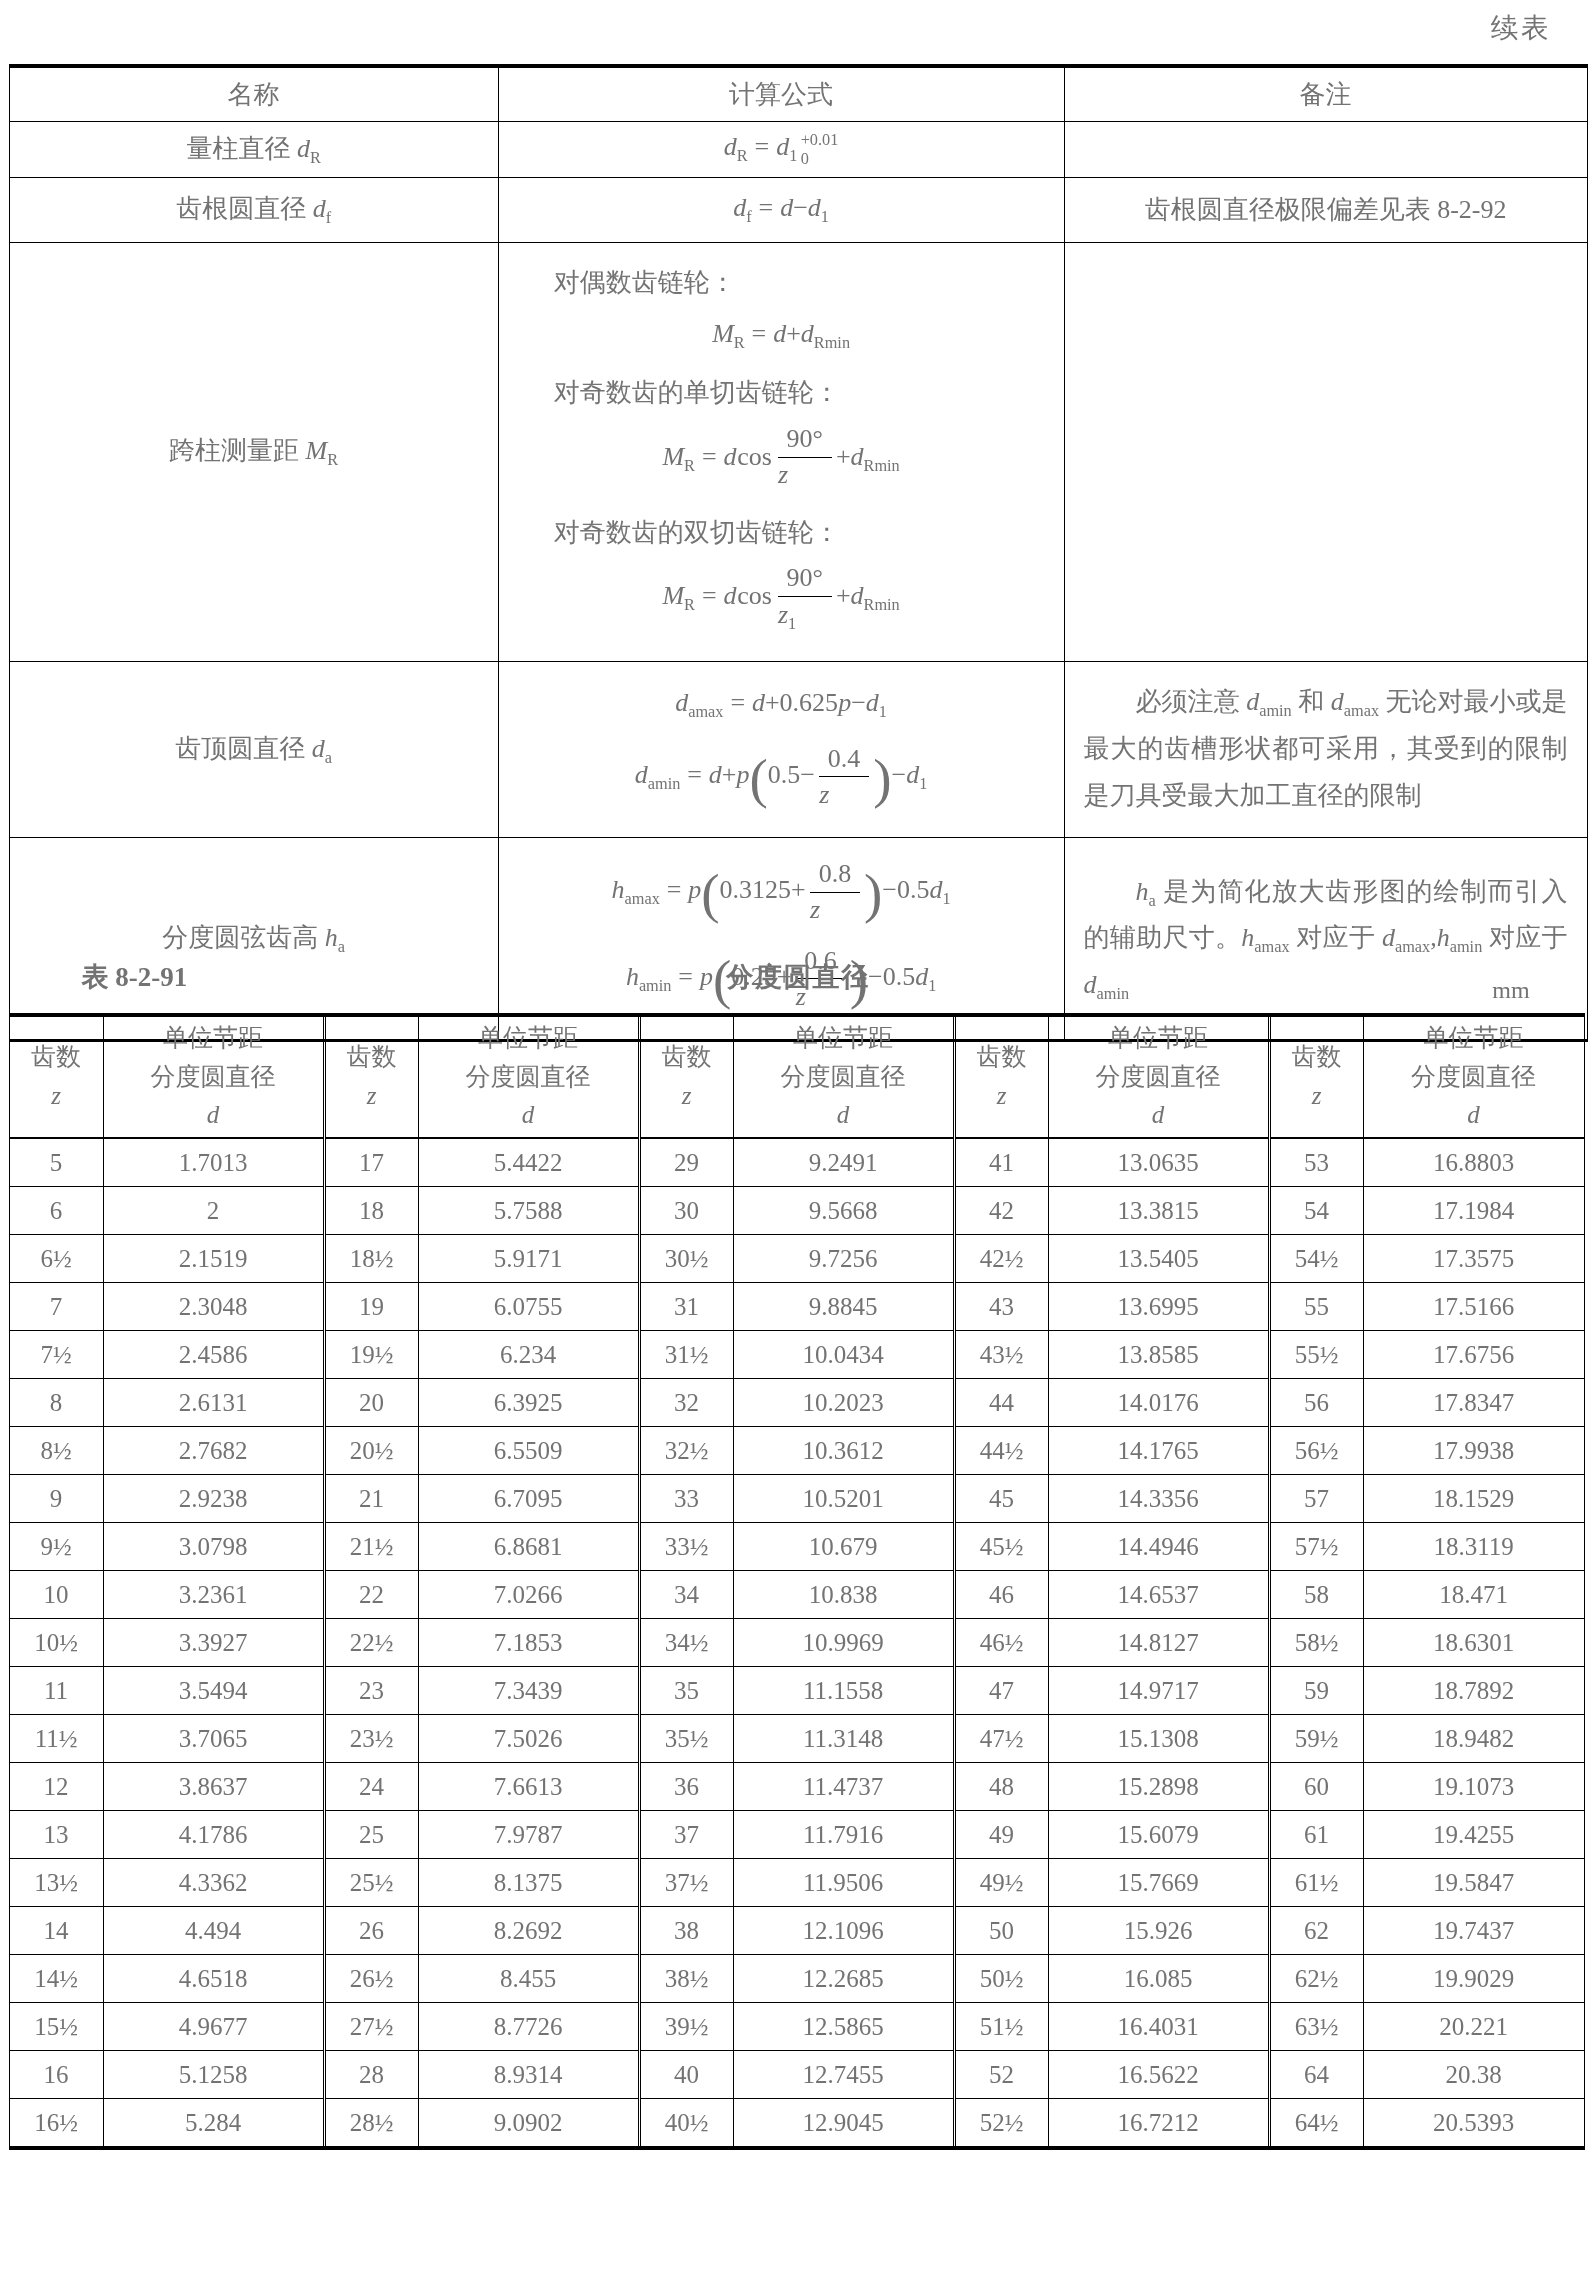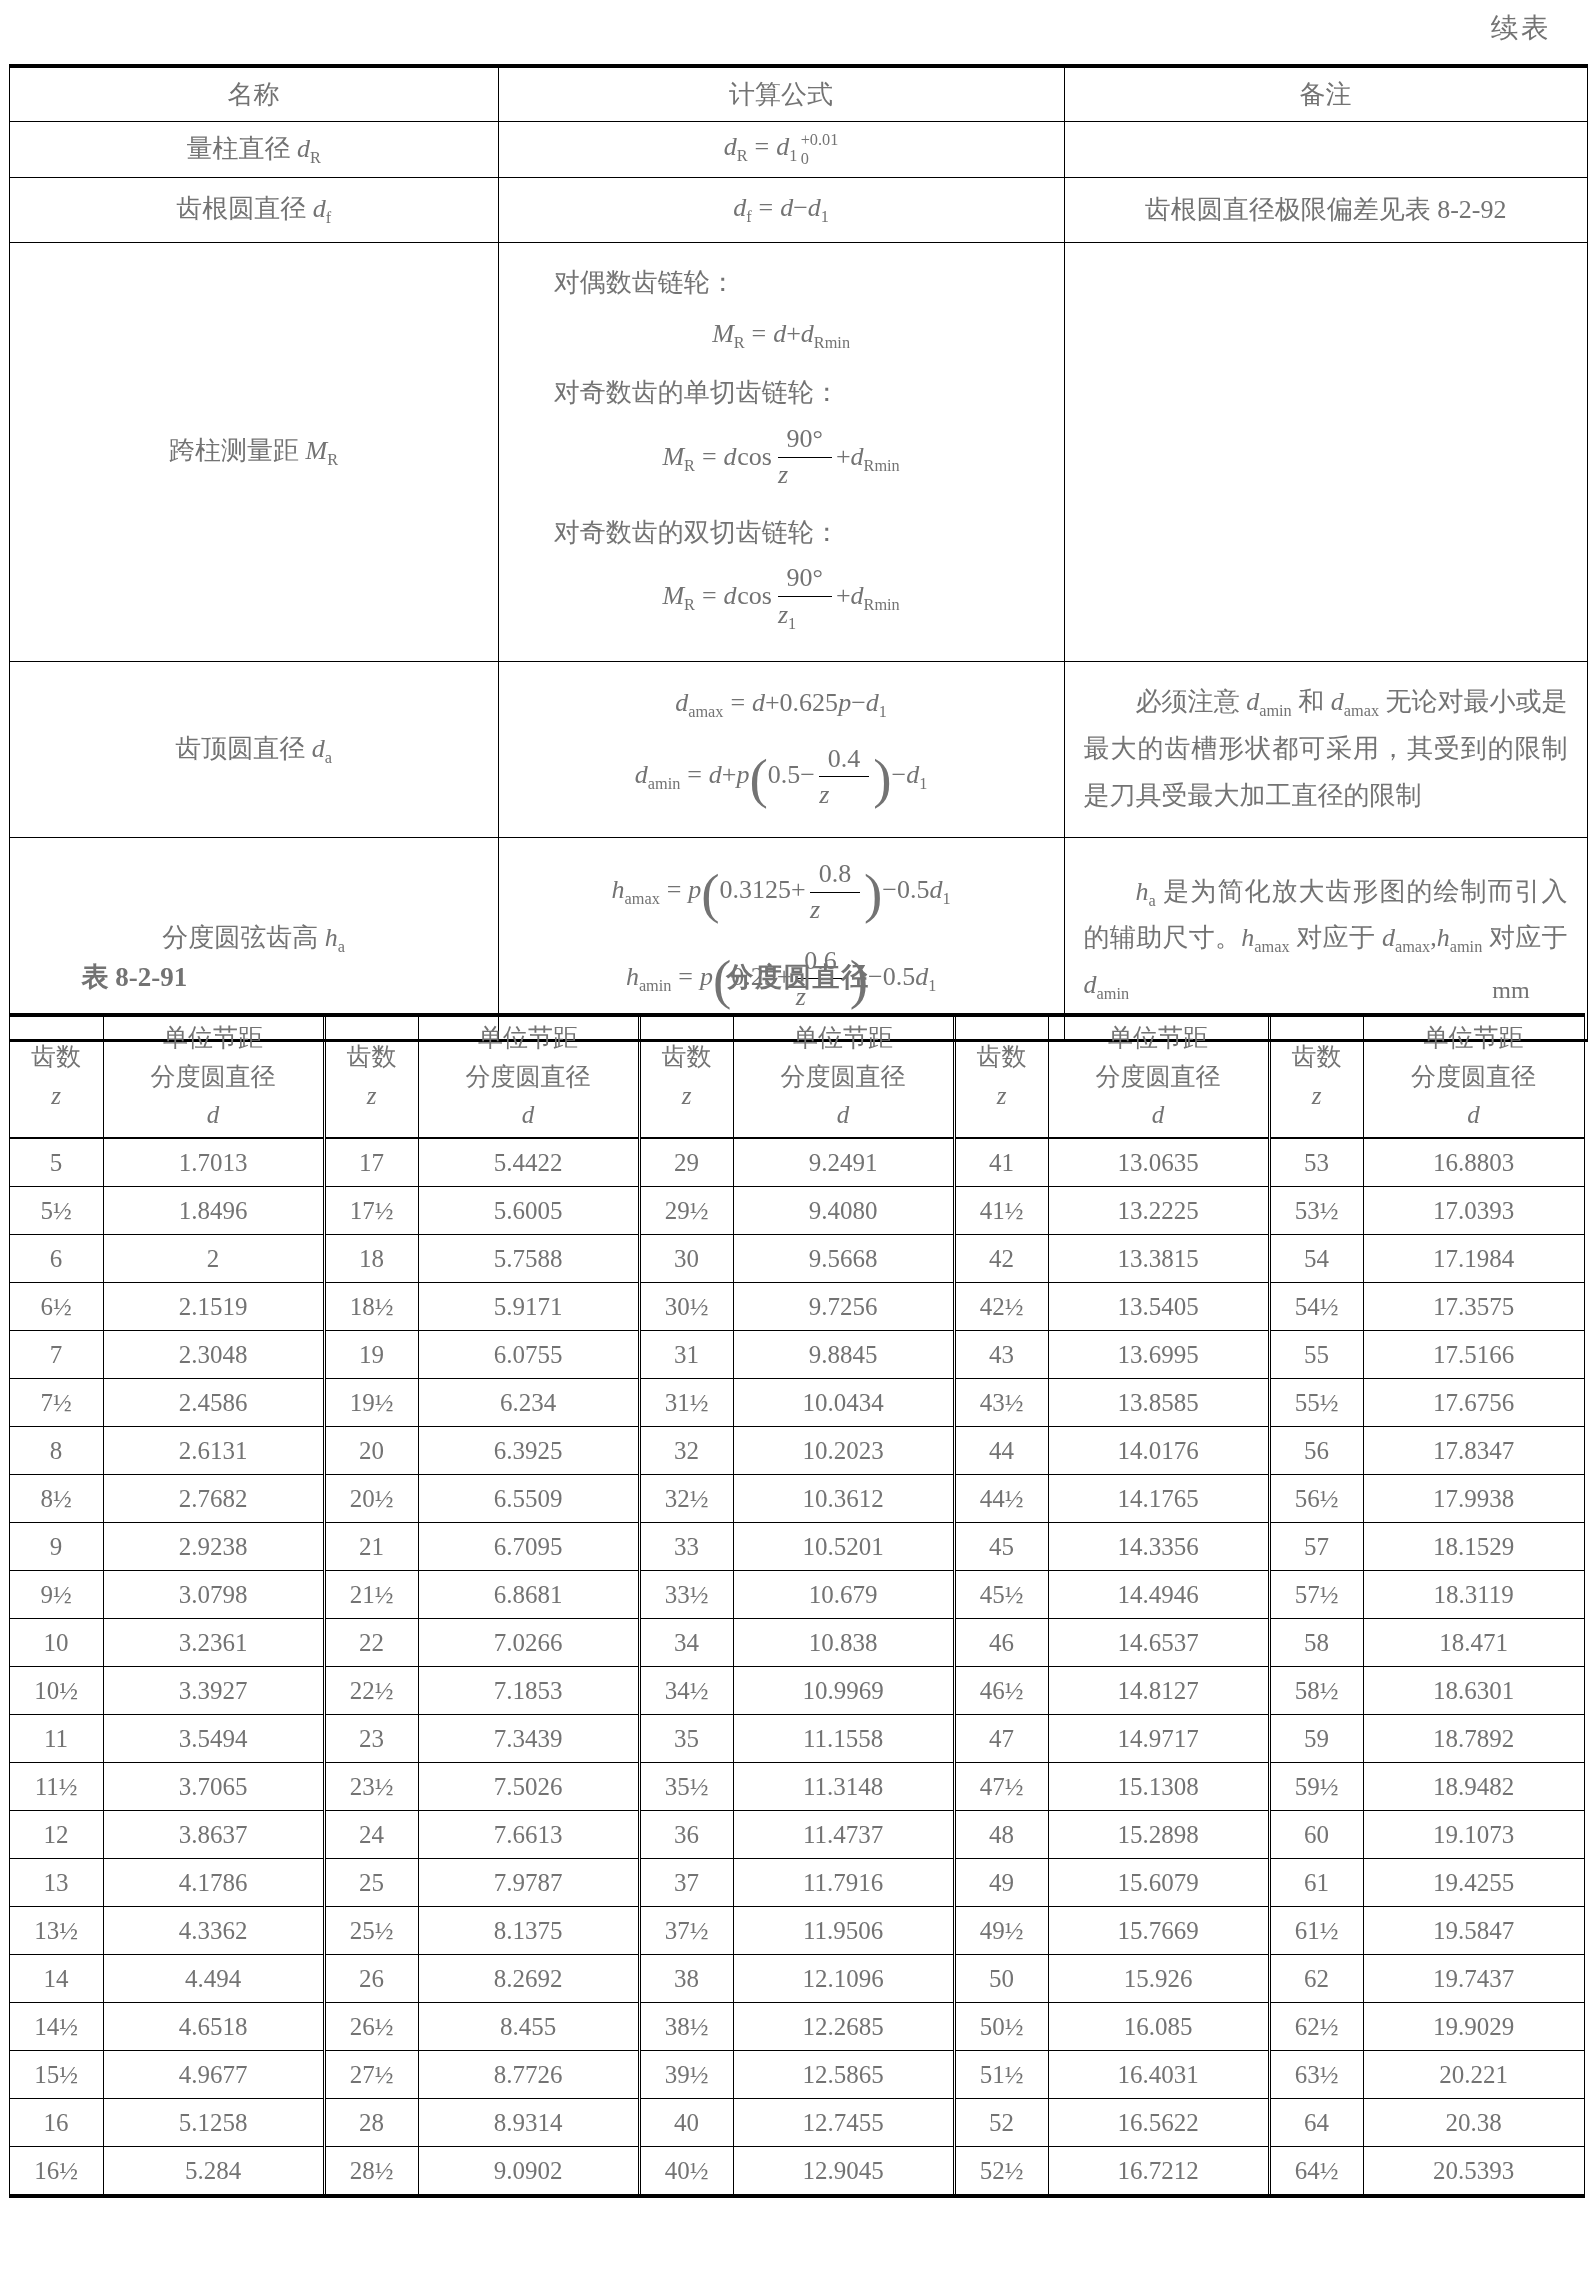"5½" tr { html: <tr> <td>5½</td> <td>1.8496</td> <td>17½</td> <td>5.6005</td> <td>29½</td> <td>9.4080</td> <td>41½</td> <td>13.2225</td> <td>53½</td> <td>17.0393</td> </tr> -> none }
